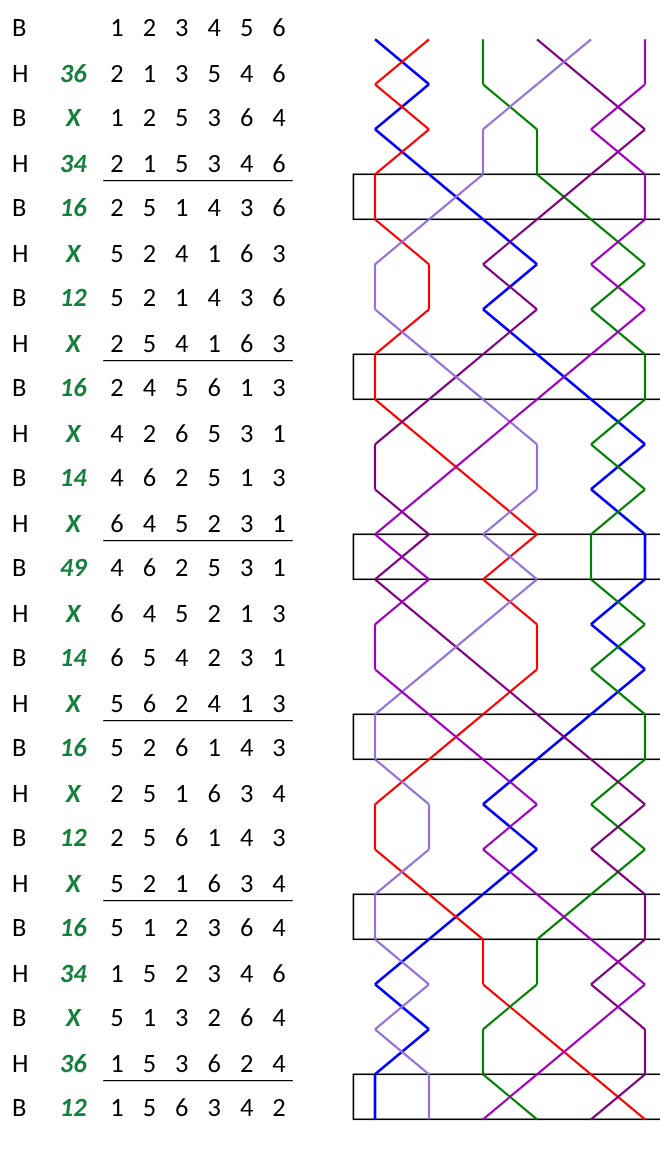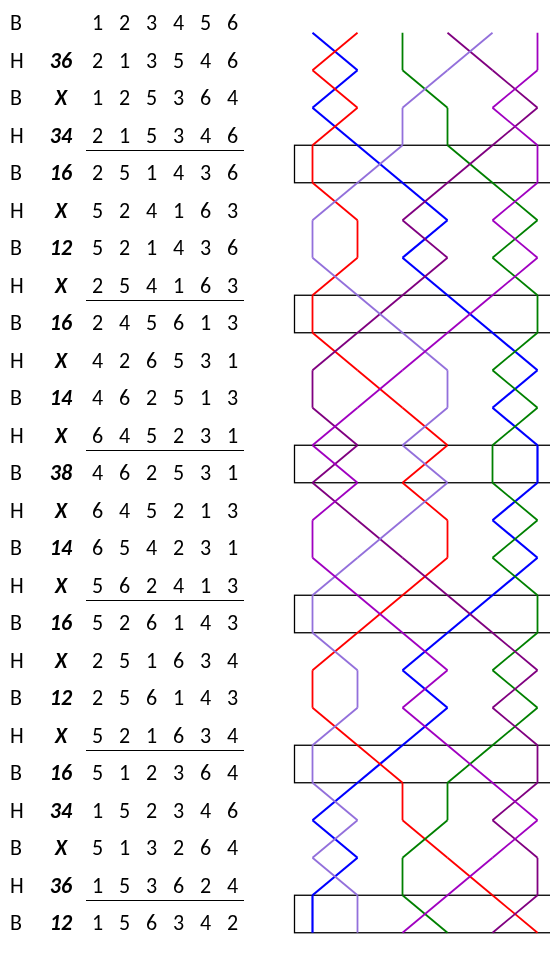"36" .c1 { color: #000000 -> #15803d }
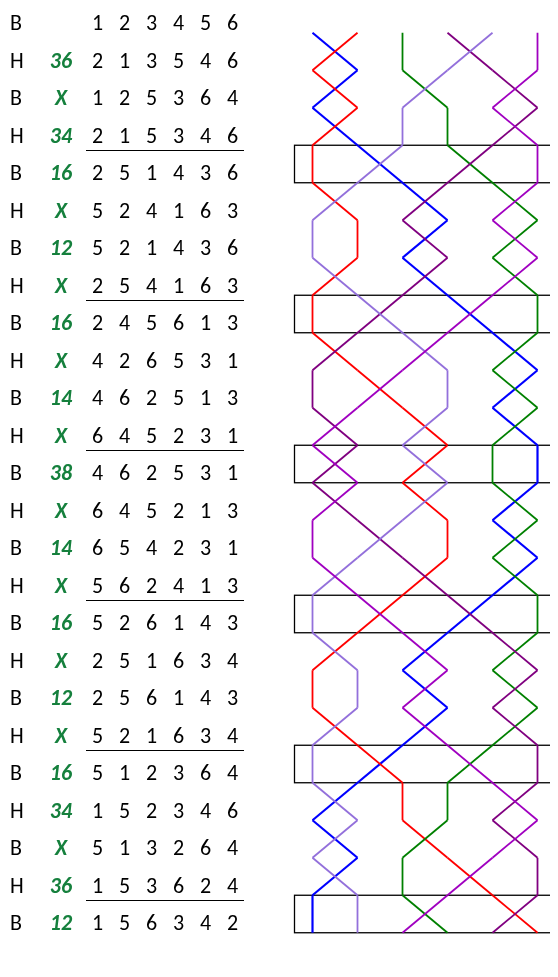"38" span.cell { text: 38 -> 49 }
